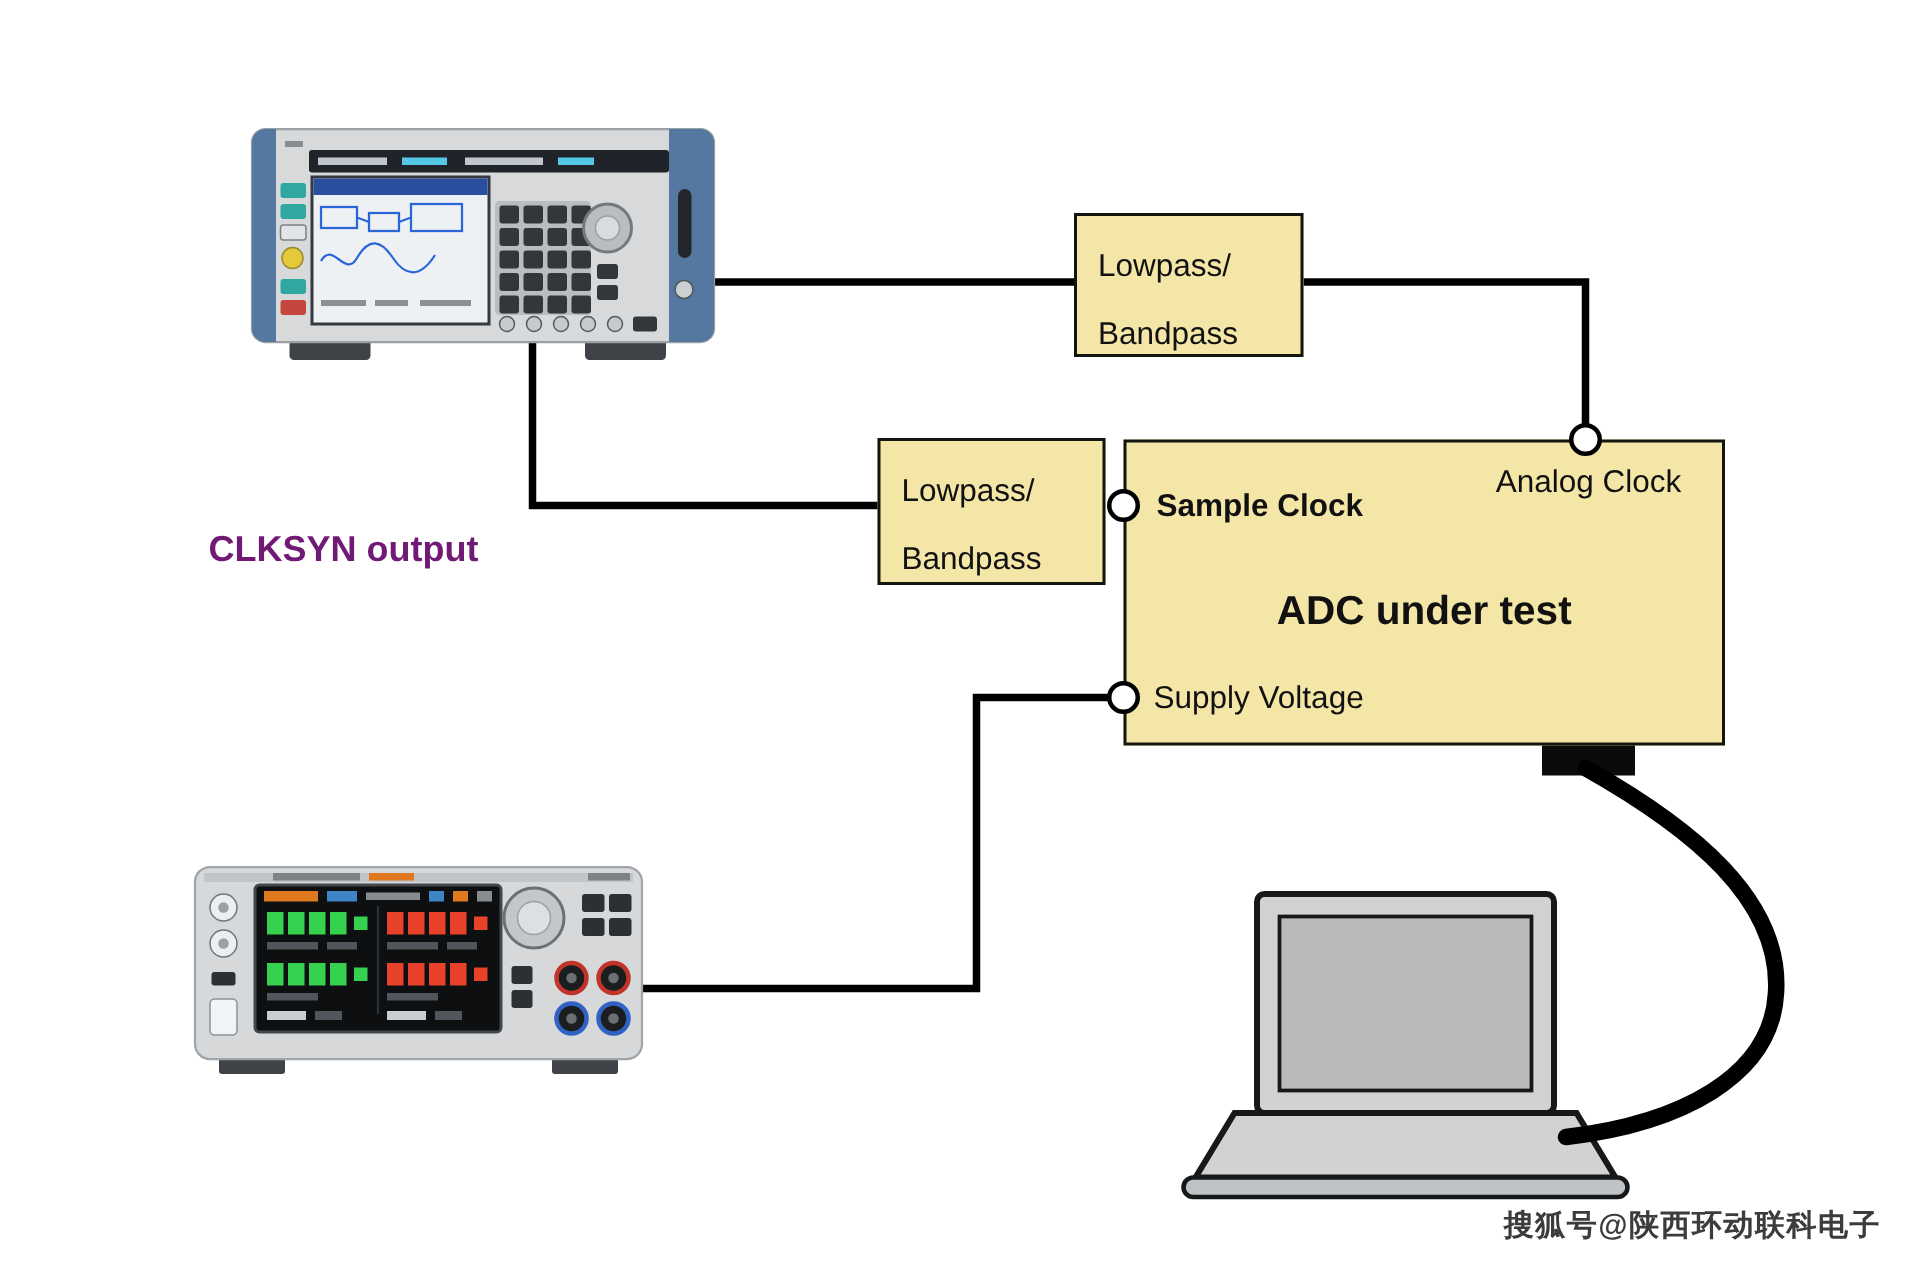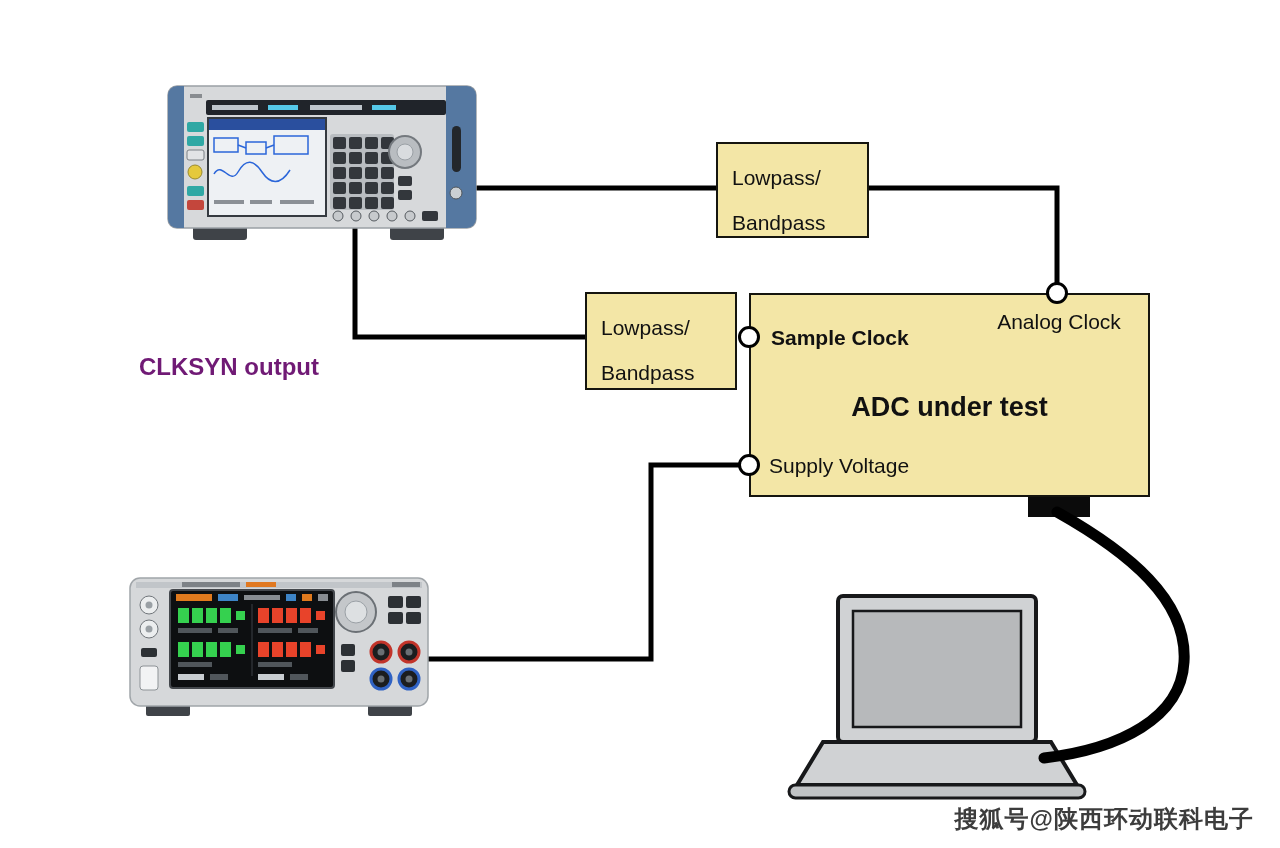"搜狐号@陕西环动联科电子" .watermark { font-size: 24px -> 20px }
